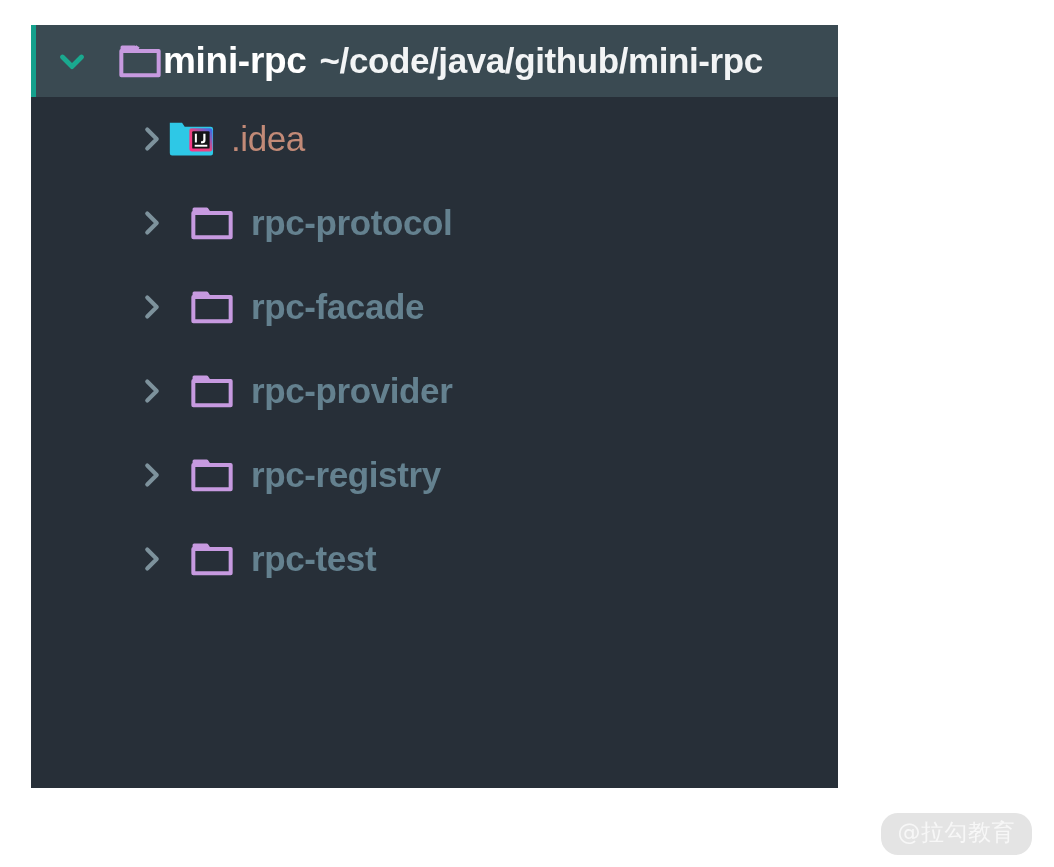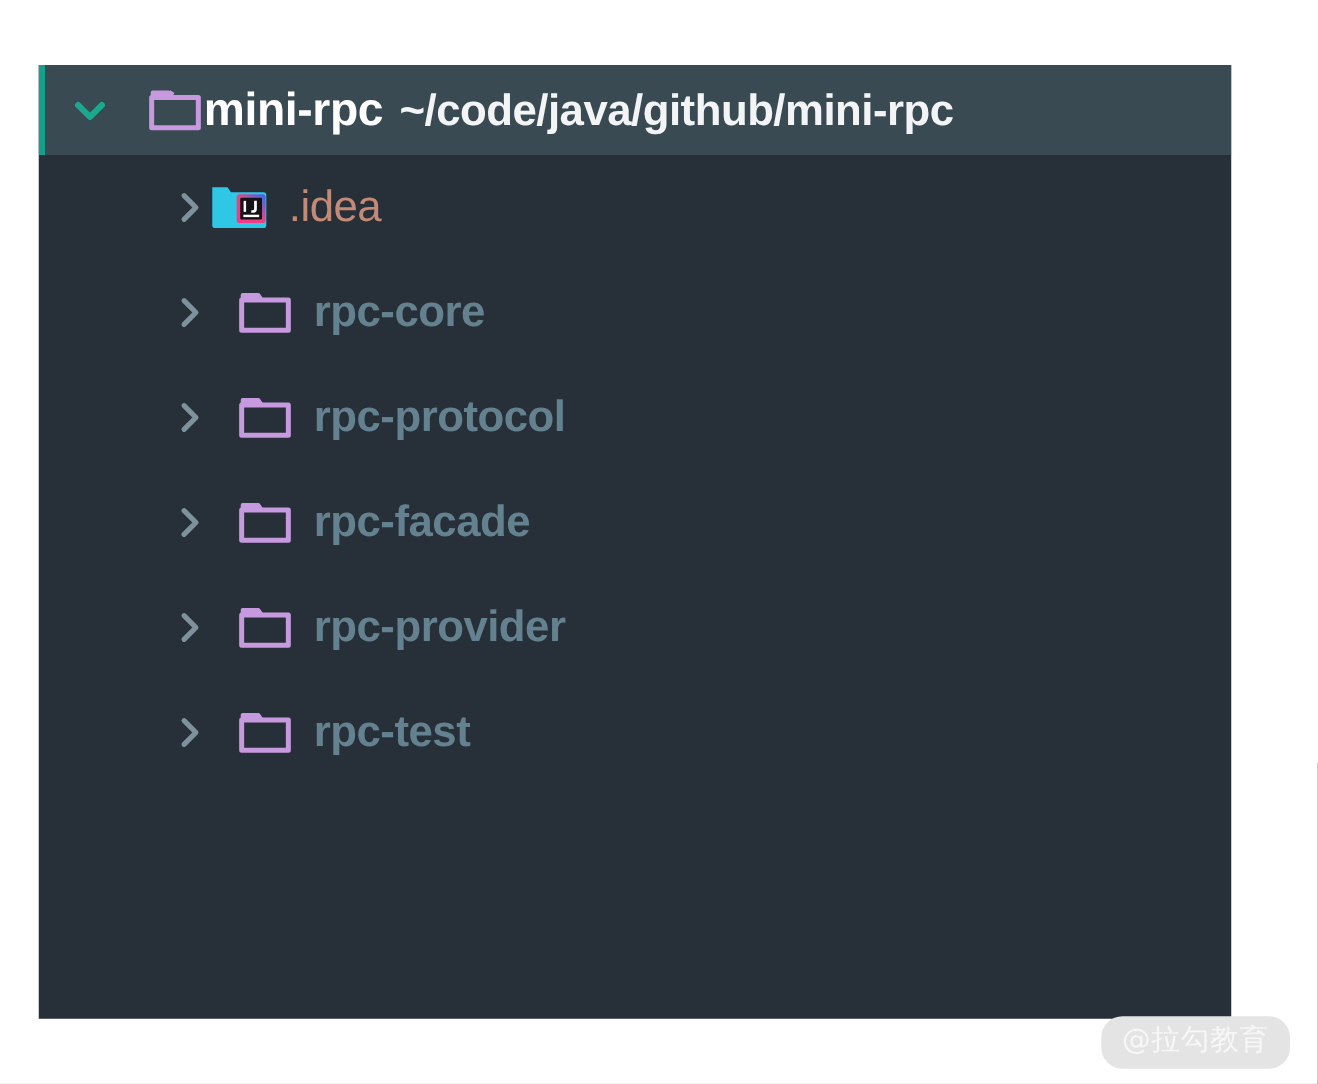"mini-rpc" #project-panel { margin-top: 27px -> none; width: 954px -> 807px }
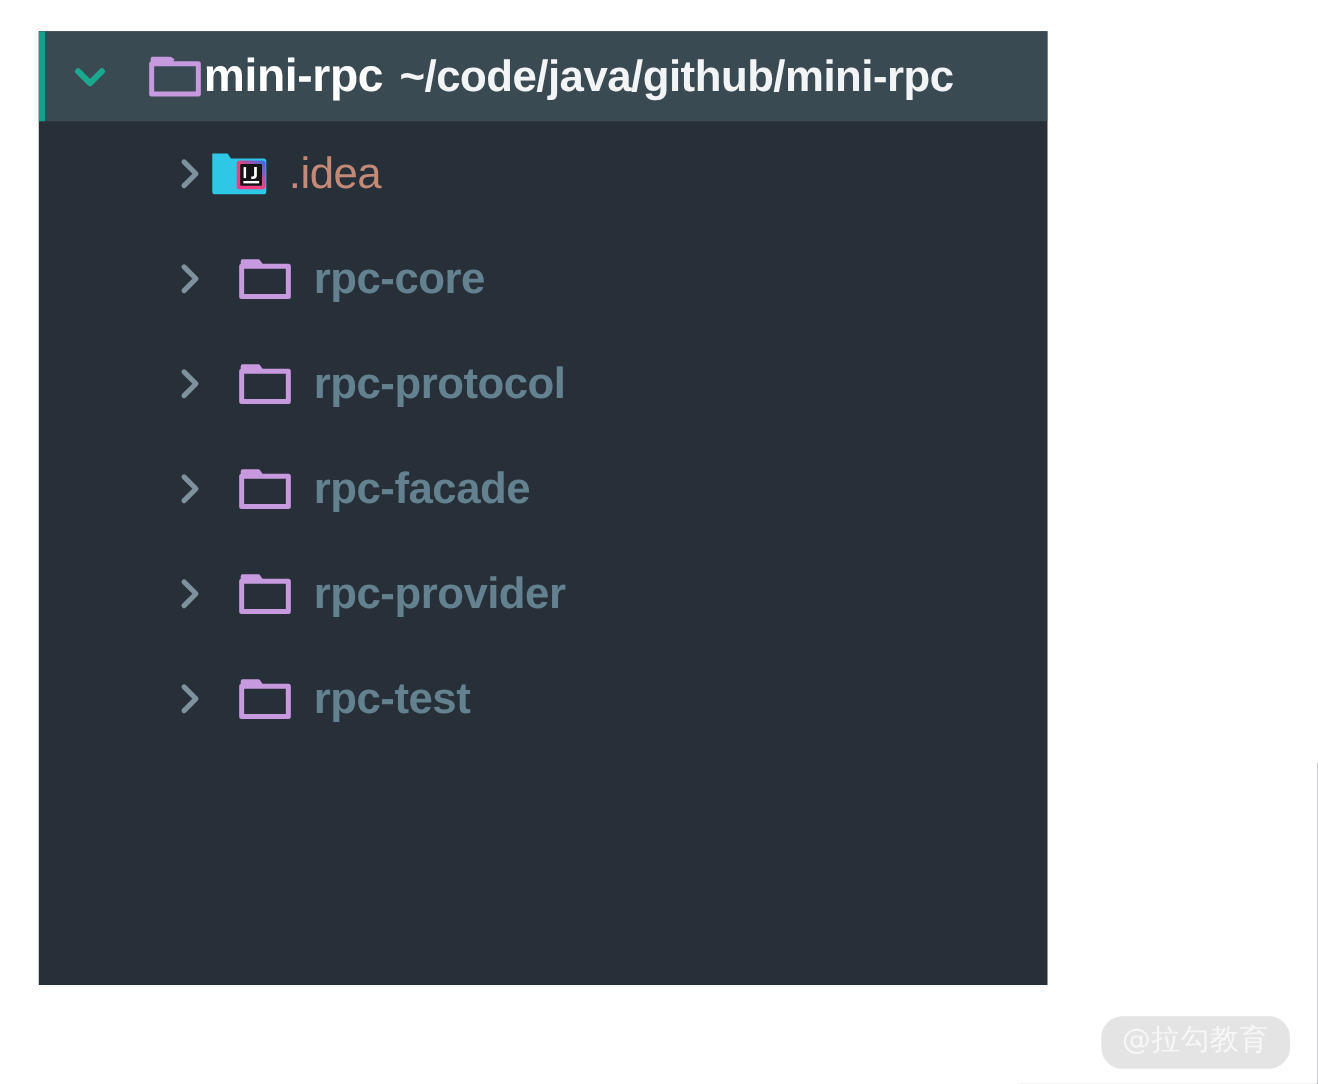"rpc-core" div.tree-child-row { html: <div> <div> <span> <svg> <polyline></polyline> </svg> </span> <span> <svg> <path></path> <path></path> </svg> </span> <span>rpc-core</span> </div> </div> -> none }
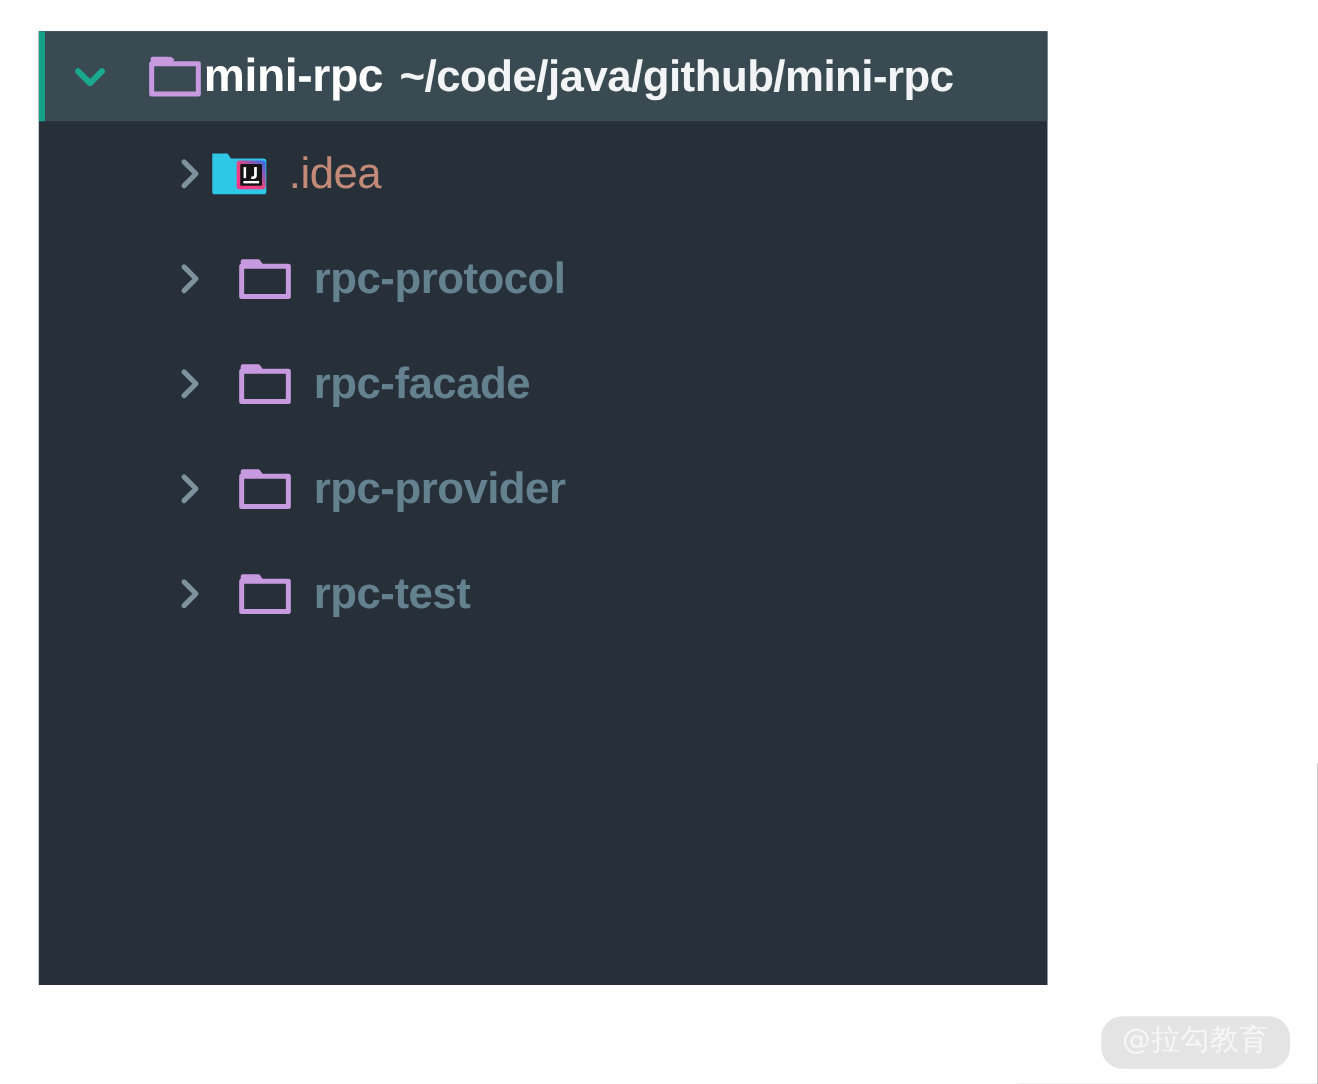"rpc-registry" div.tree-child-row { html: none -> <div> <div> <span> <svg> <polyline></polyline> </svg> </span> <span> <svg> <path></path> <path></path> </svg> </span> <span>rpc-registry</span> </div> </div> }
